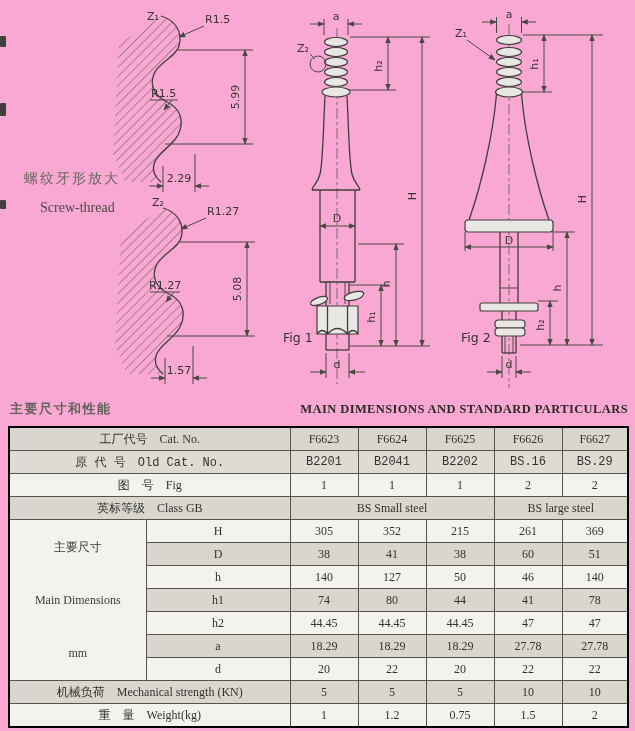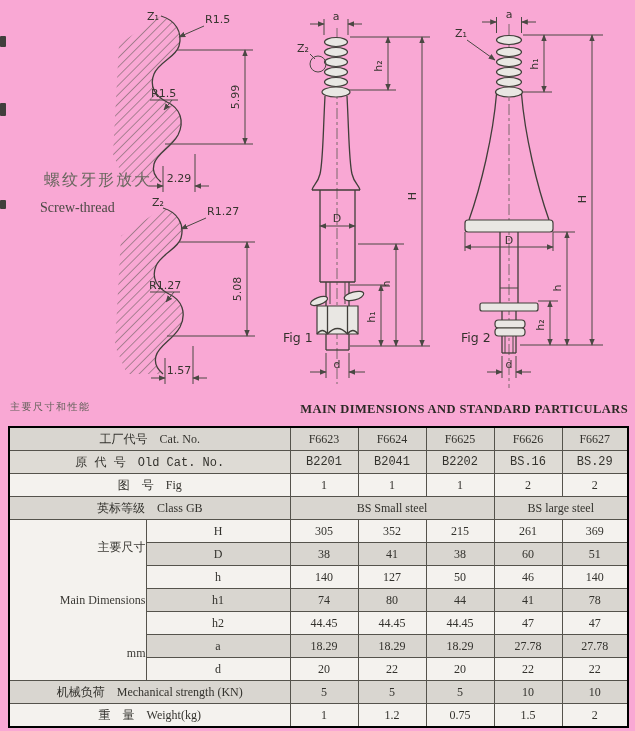"螺纹牙形放大" .caption-cn { font-size: 16px -> 14px; left: 44px -> 24px }
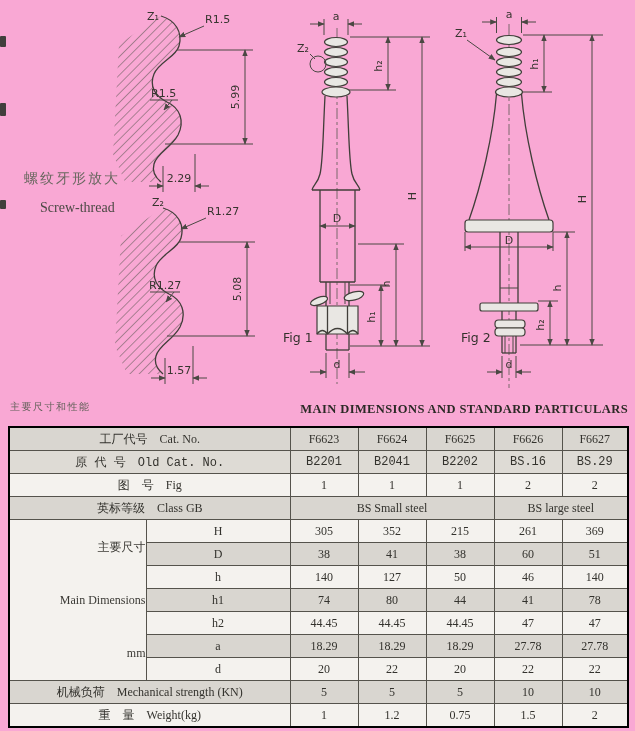"主要尺寸和性能" .tbl-title-cn { font-size: 10px -> 13px; font-weight: none -> bold }
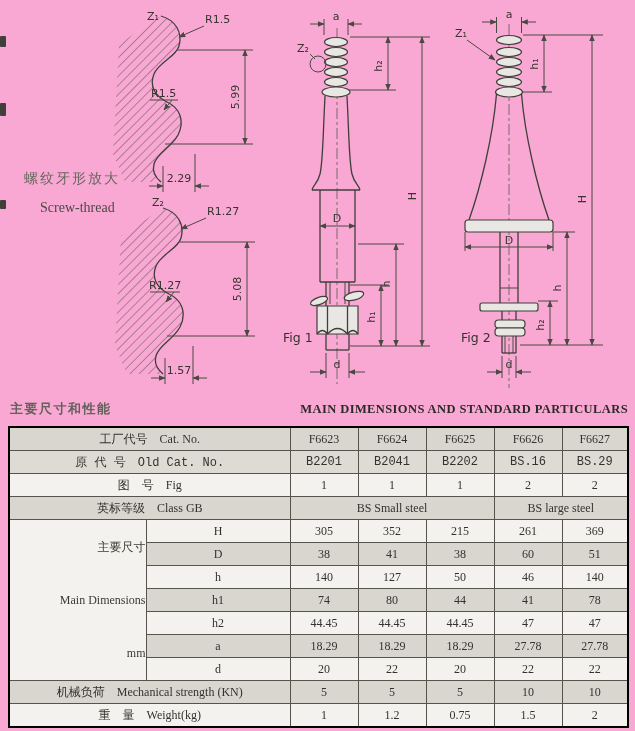"主要尺寸" .dimhead .stack { text-align: right -> none }
